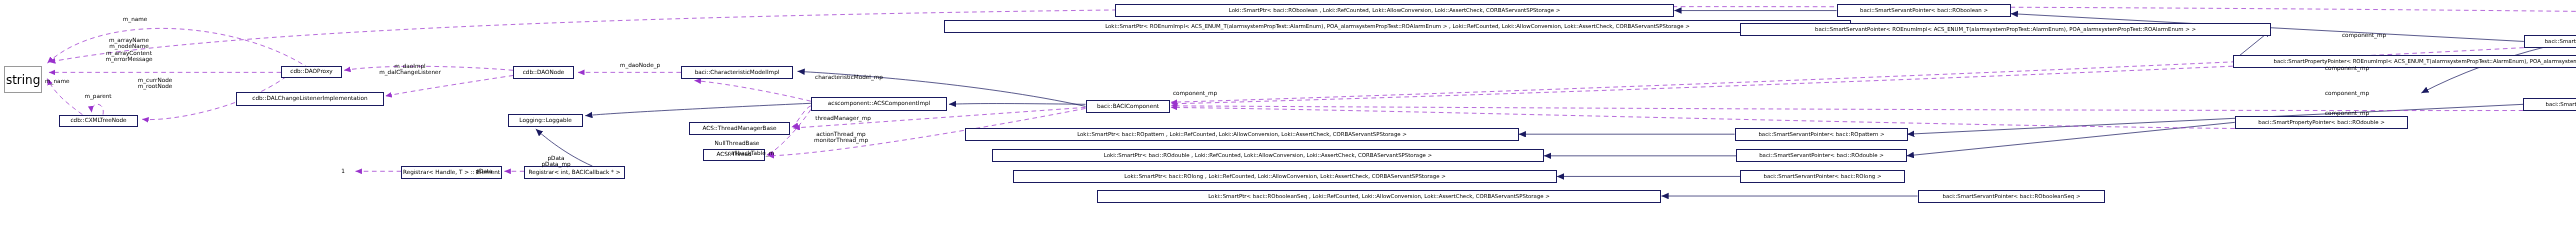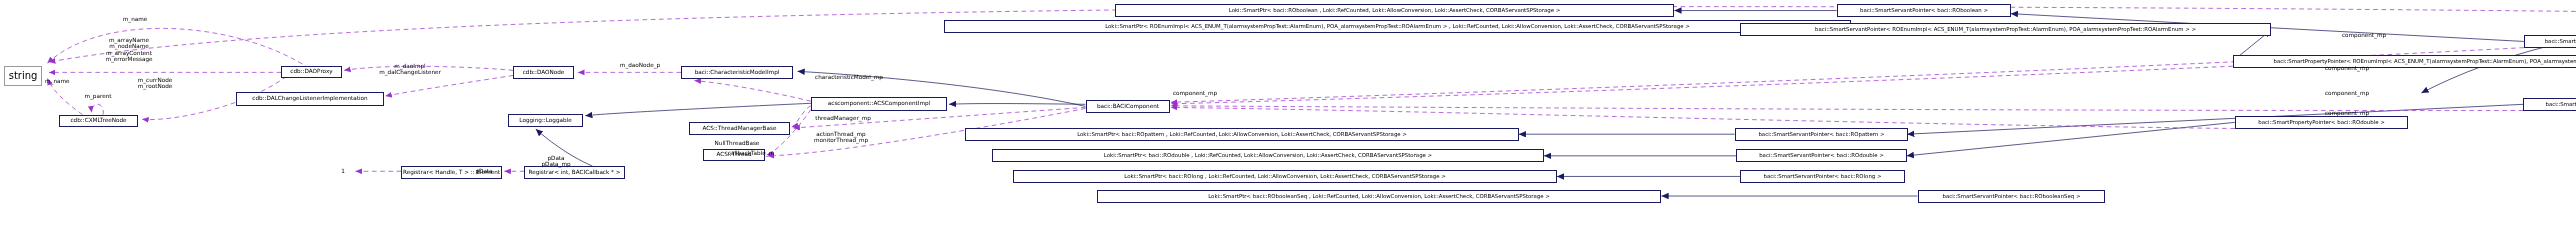"string" div.node { font-size: 10px -> 12px; height: 20px -> 27px }
